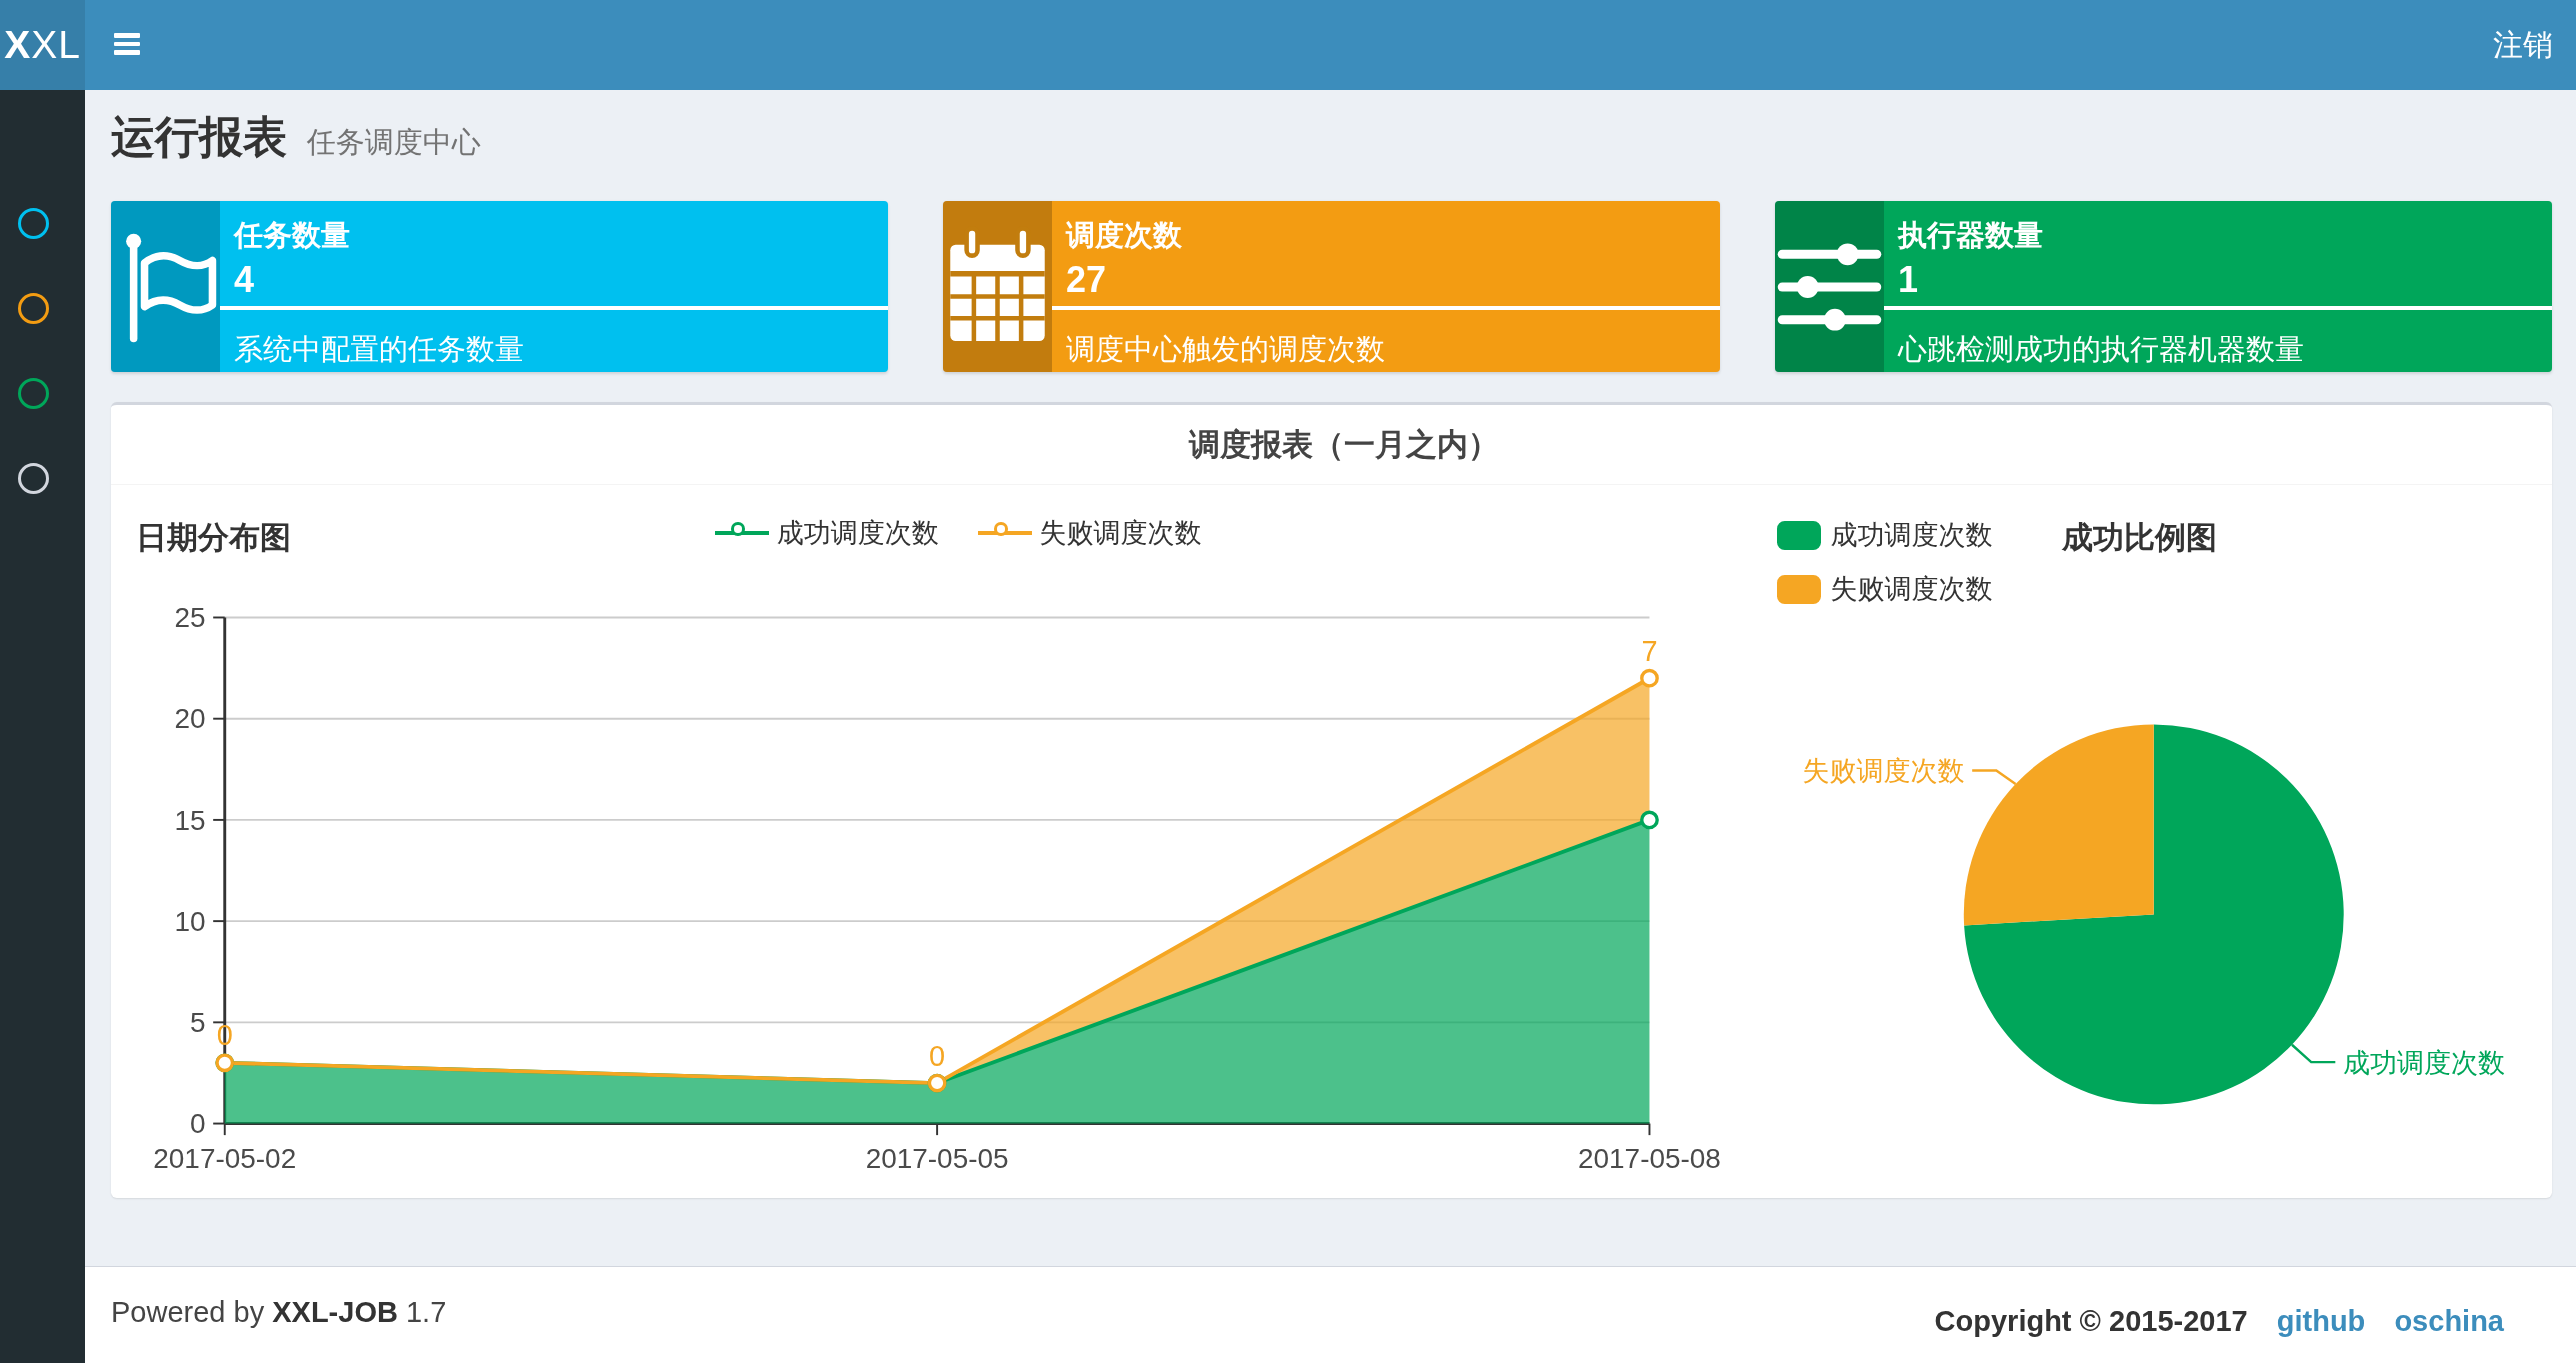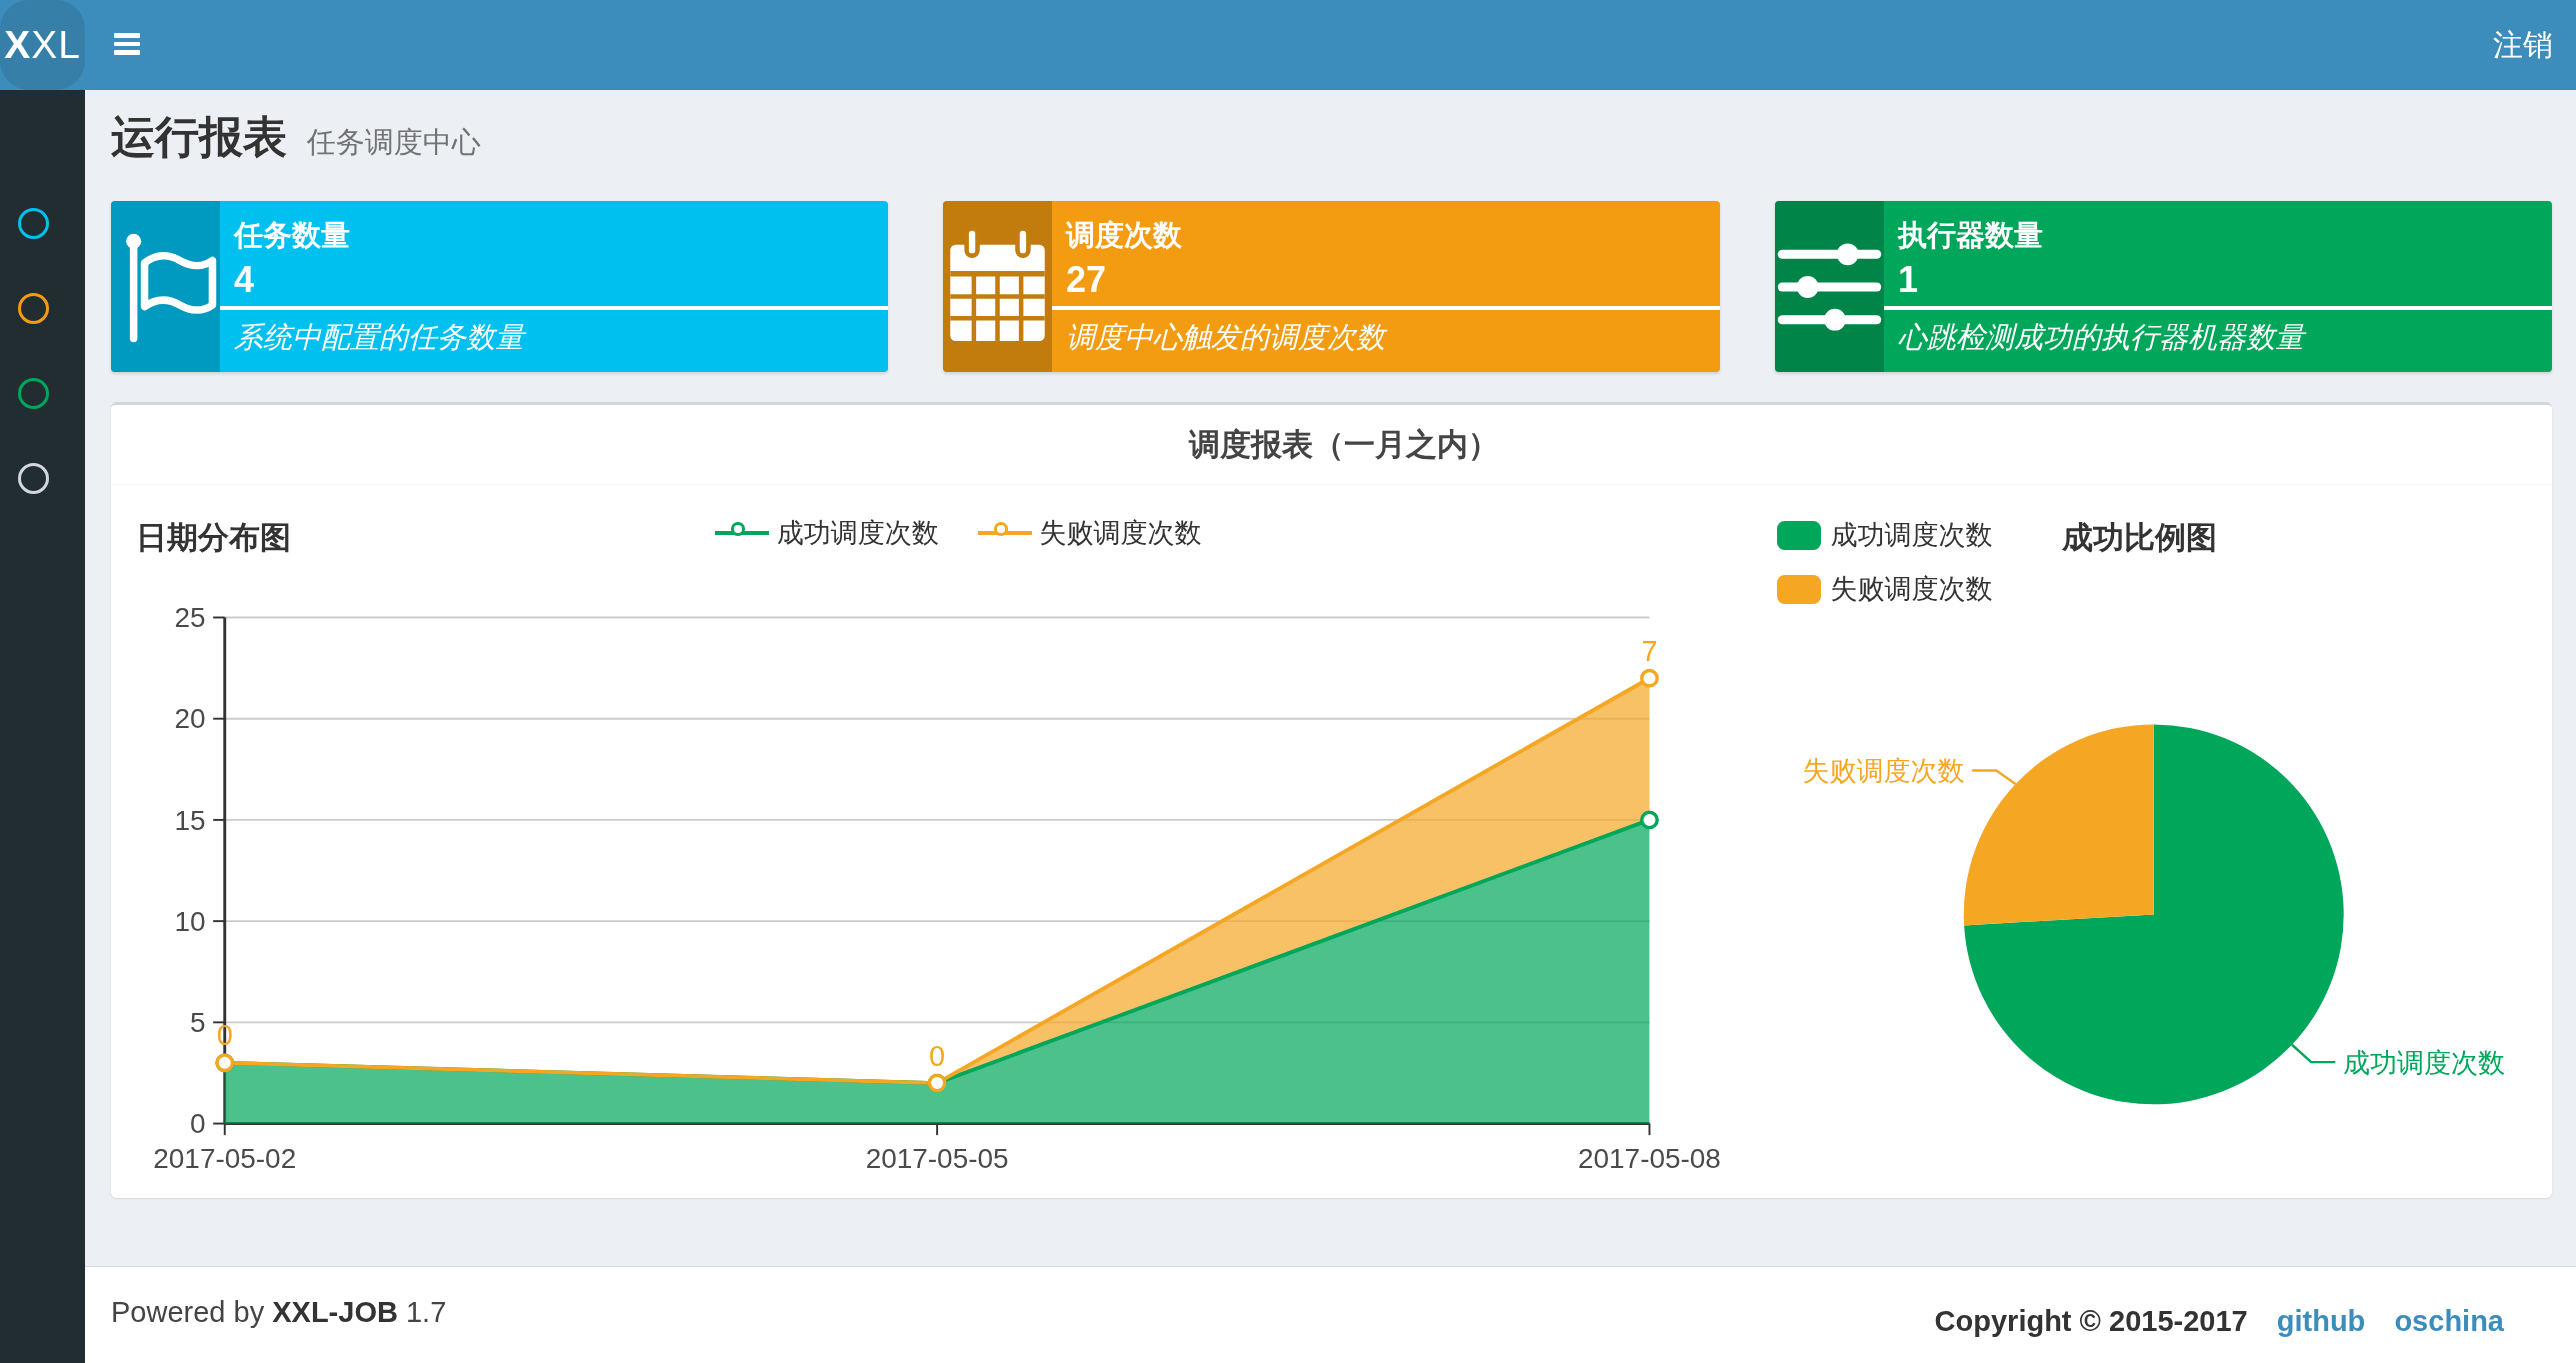"XXL" .logo { border-radius: 29px -> none }
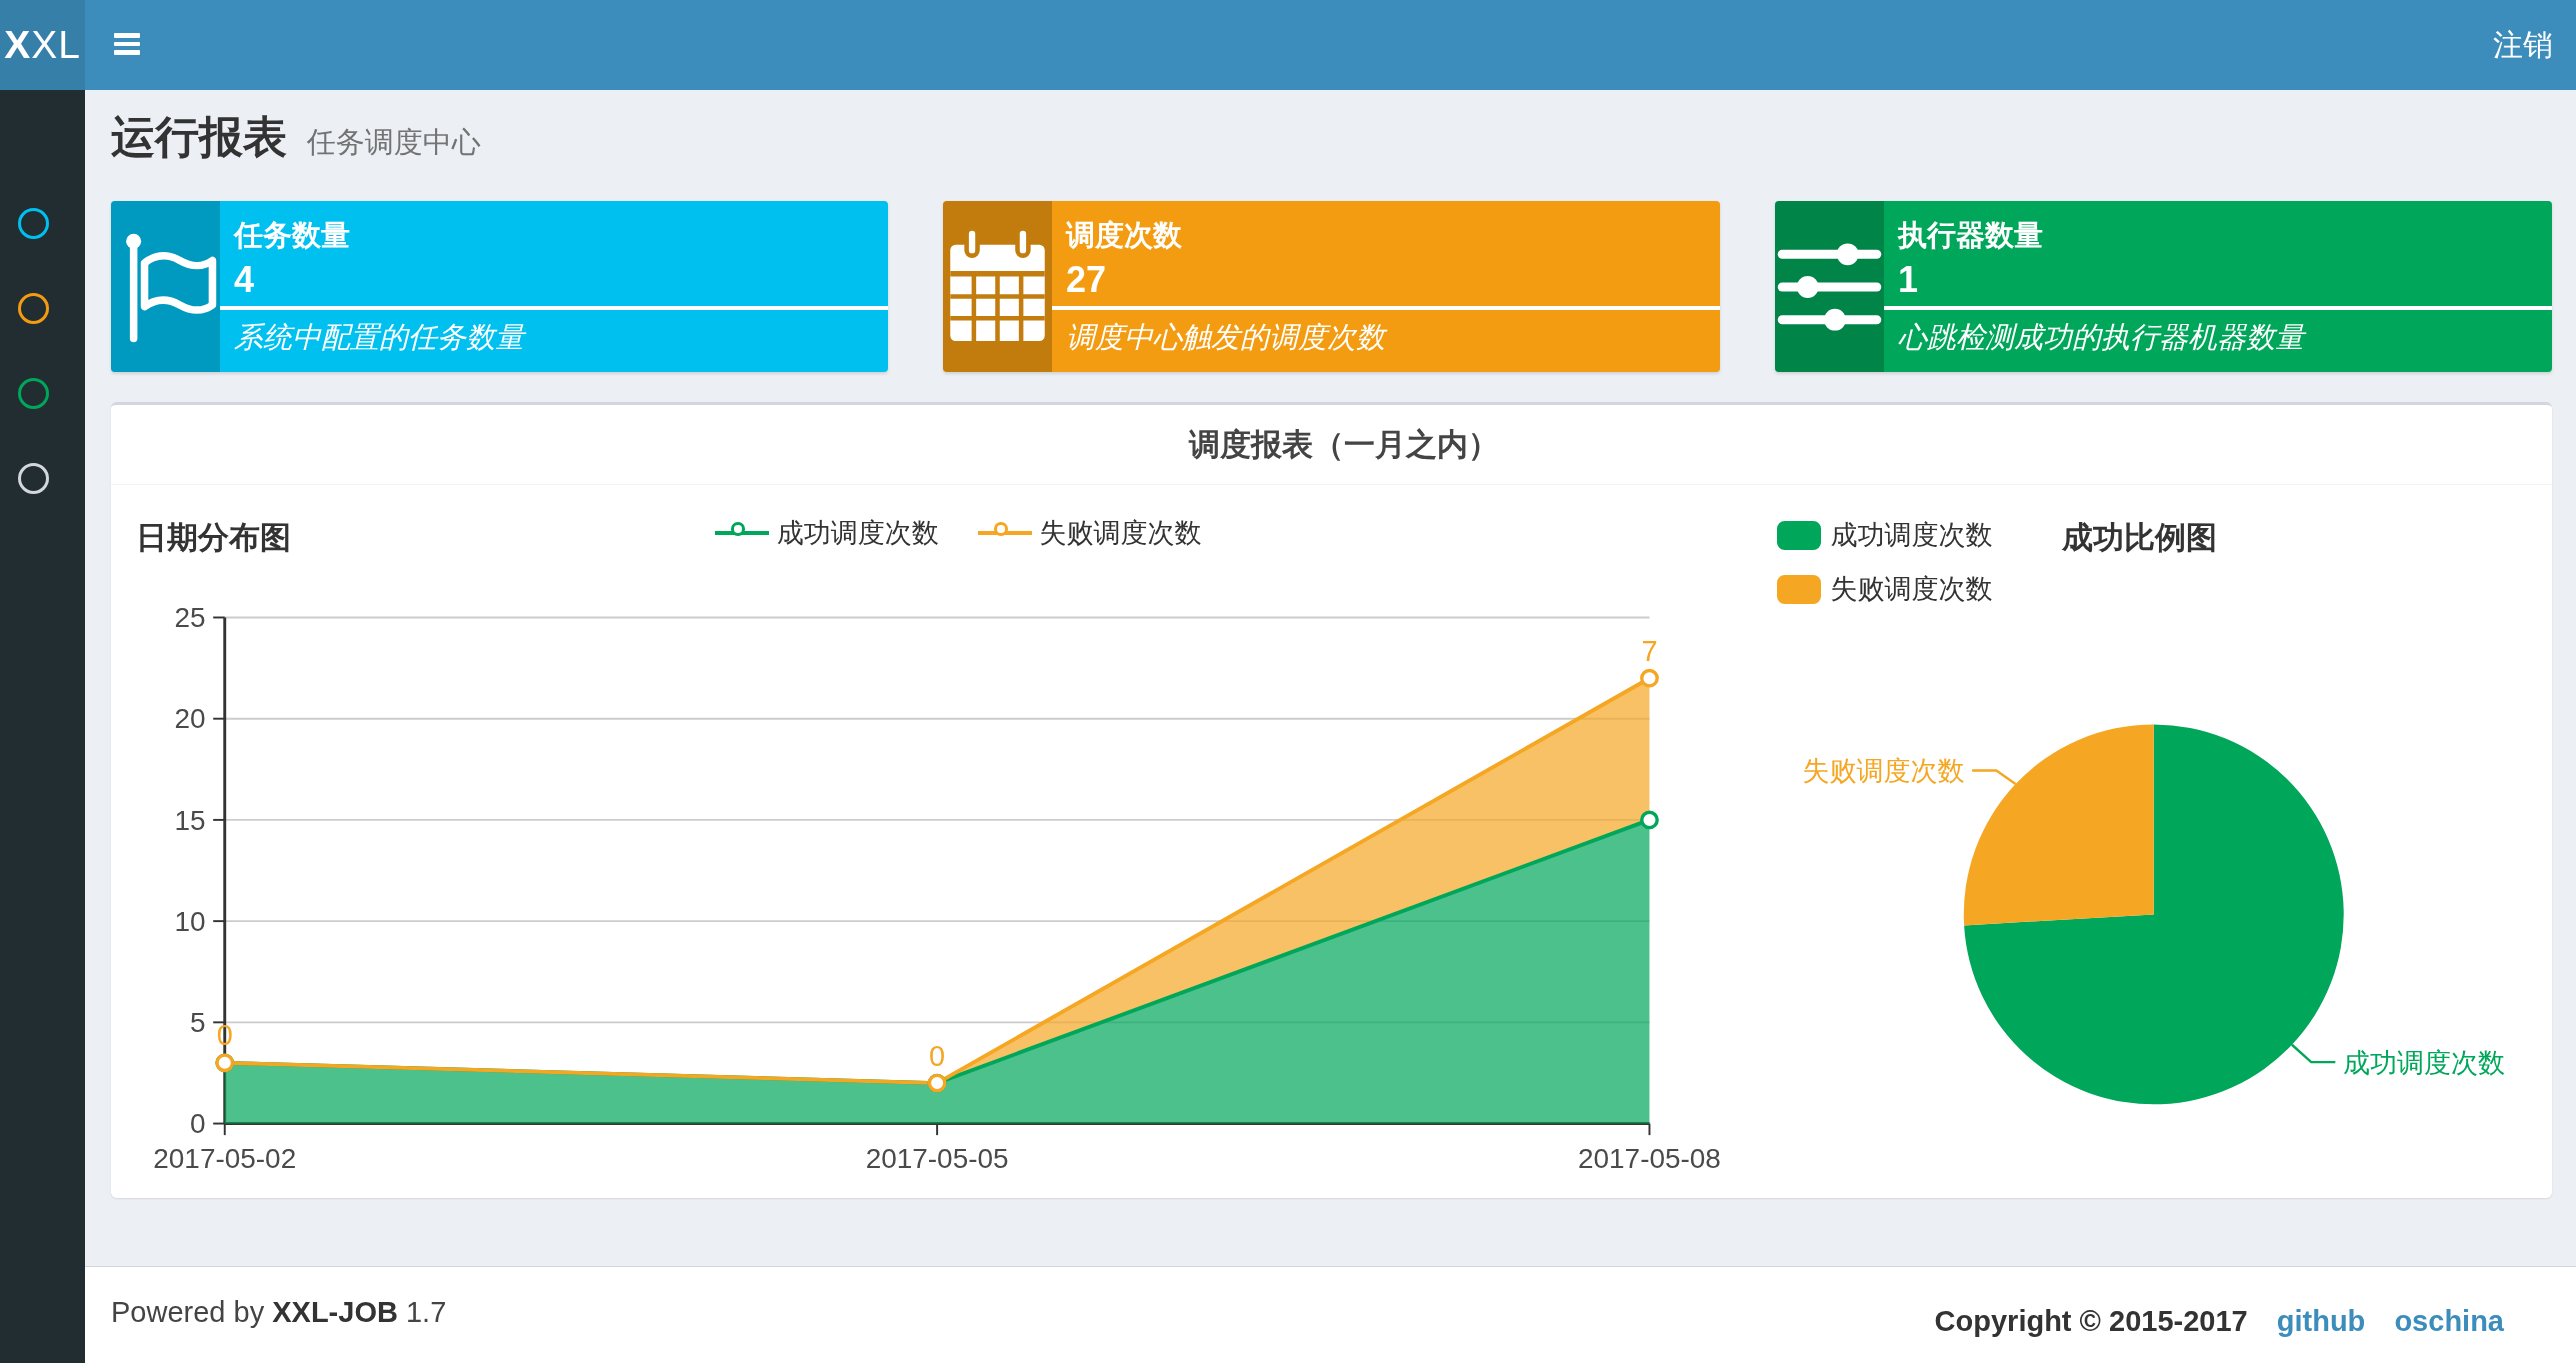"系统中配置的任务数量" .ib-desc { font-style: italic -> none; top: 117px -> 129px }
